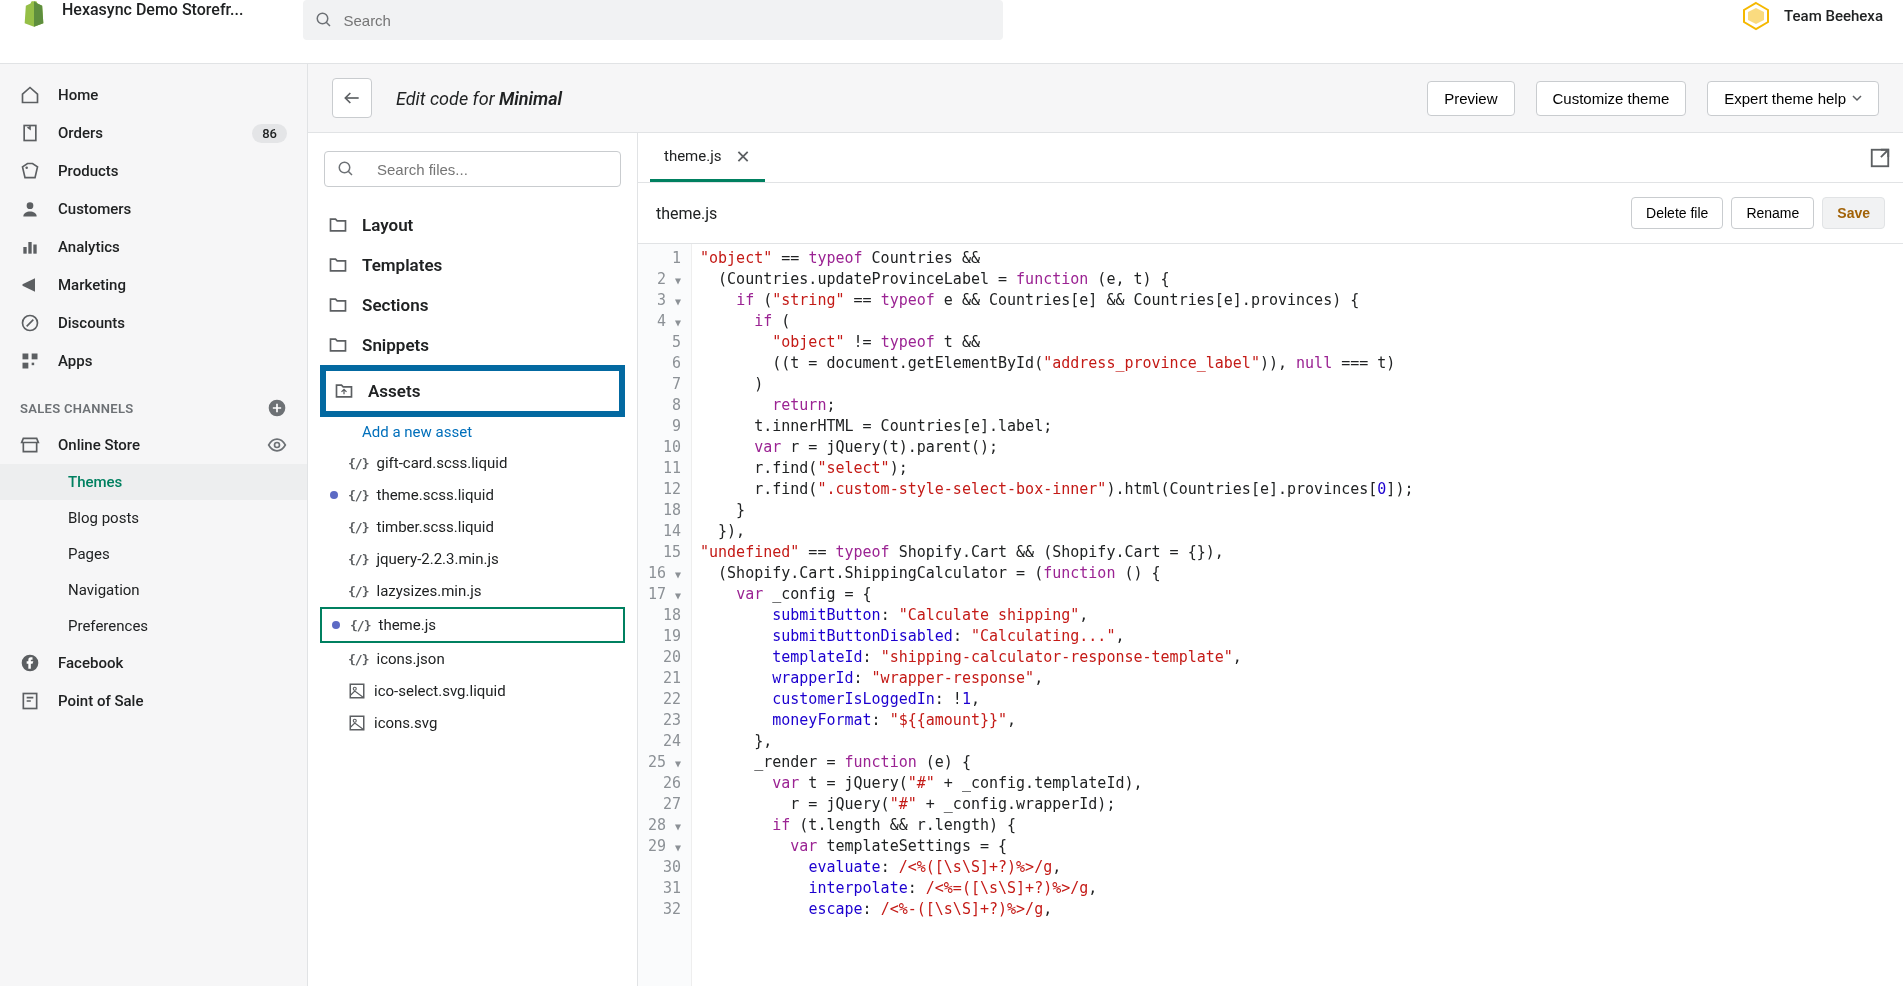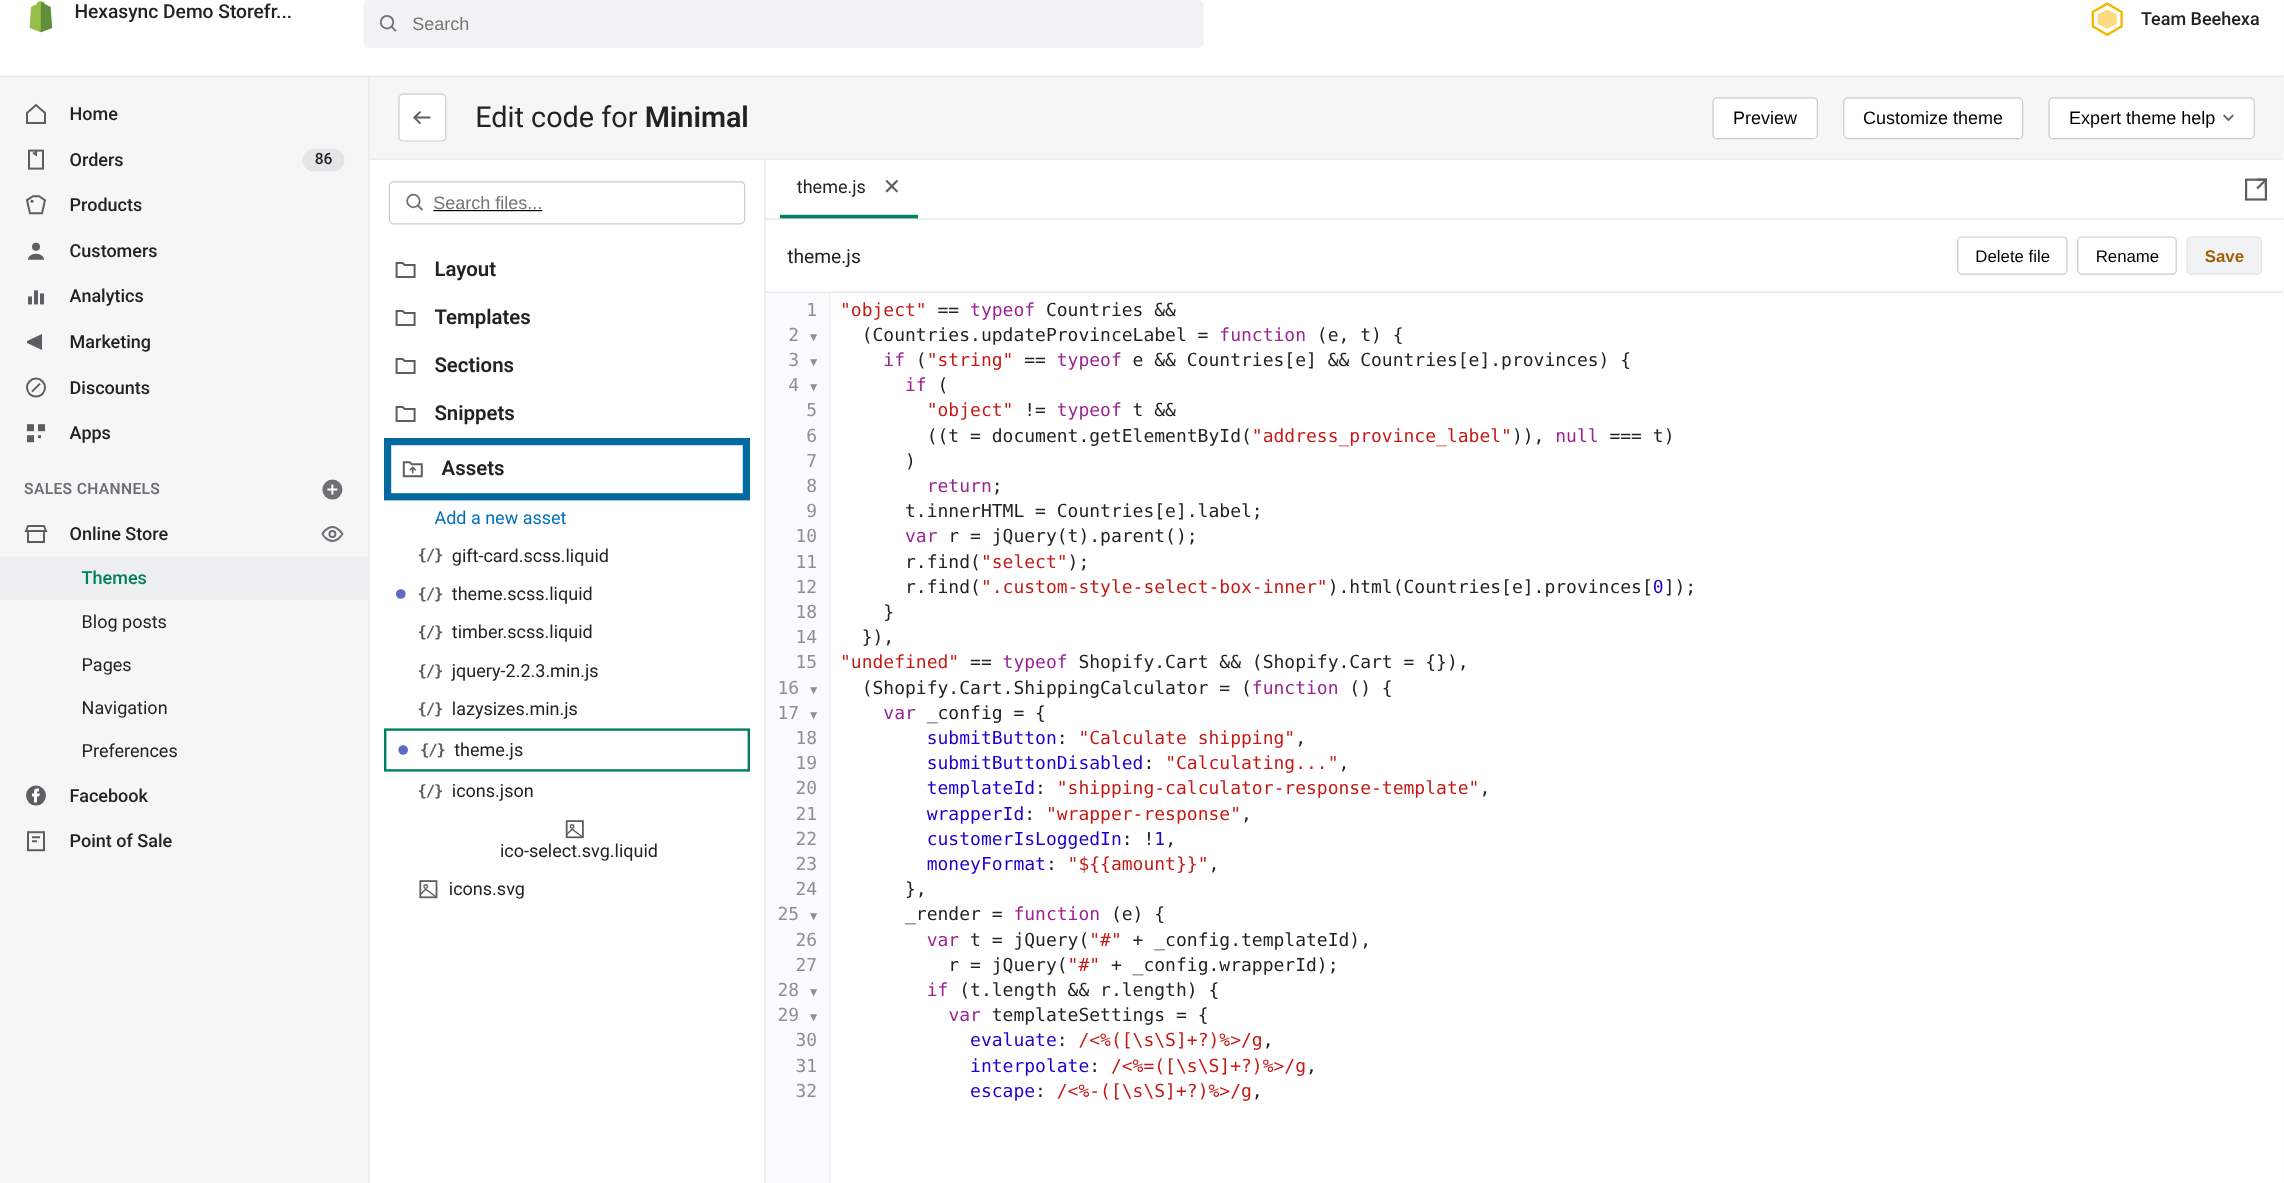"Edit code for Minimal" .edit-title { font-size: 24px -> 18px; font-style: none -> italic }
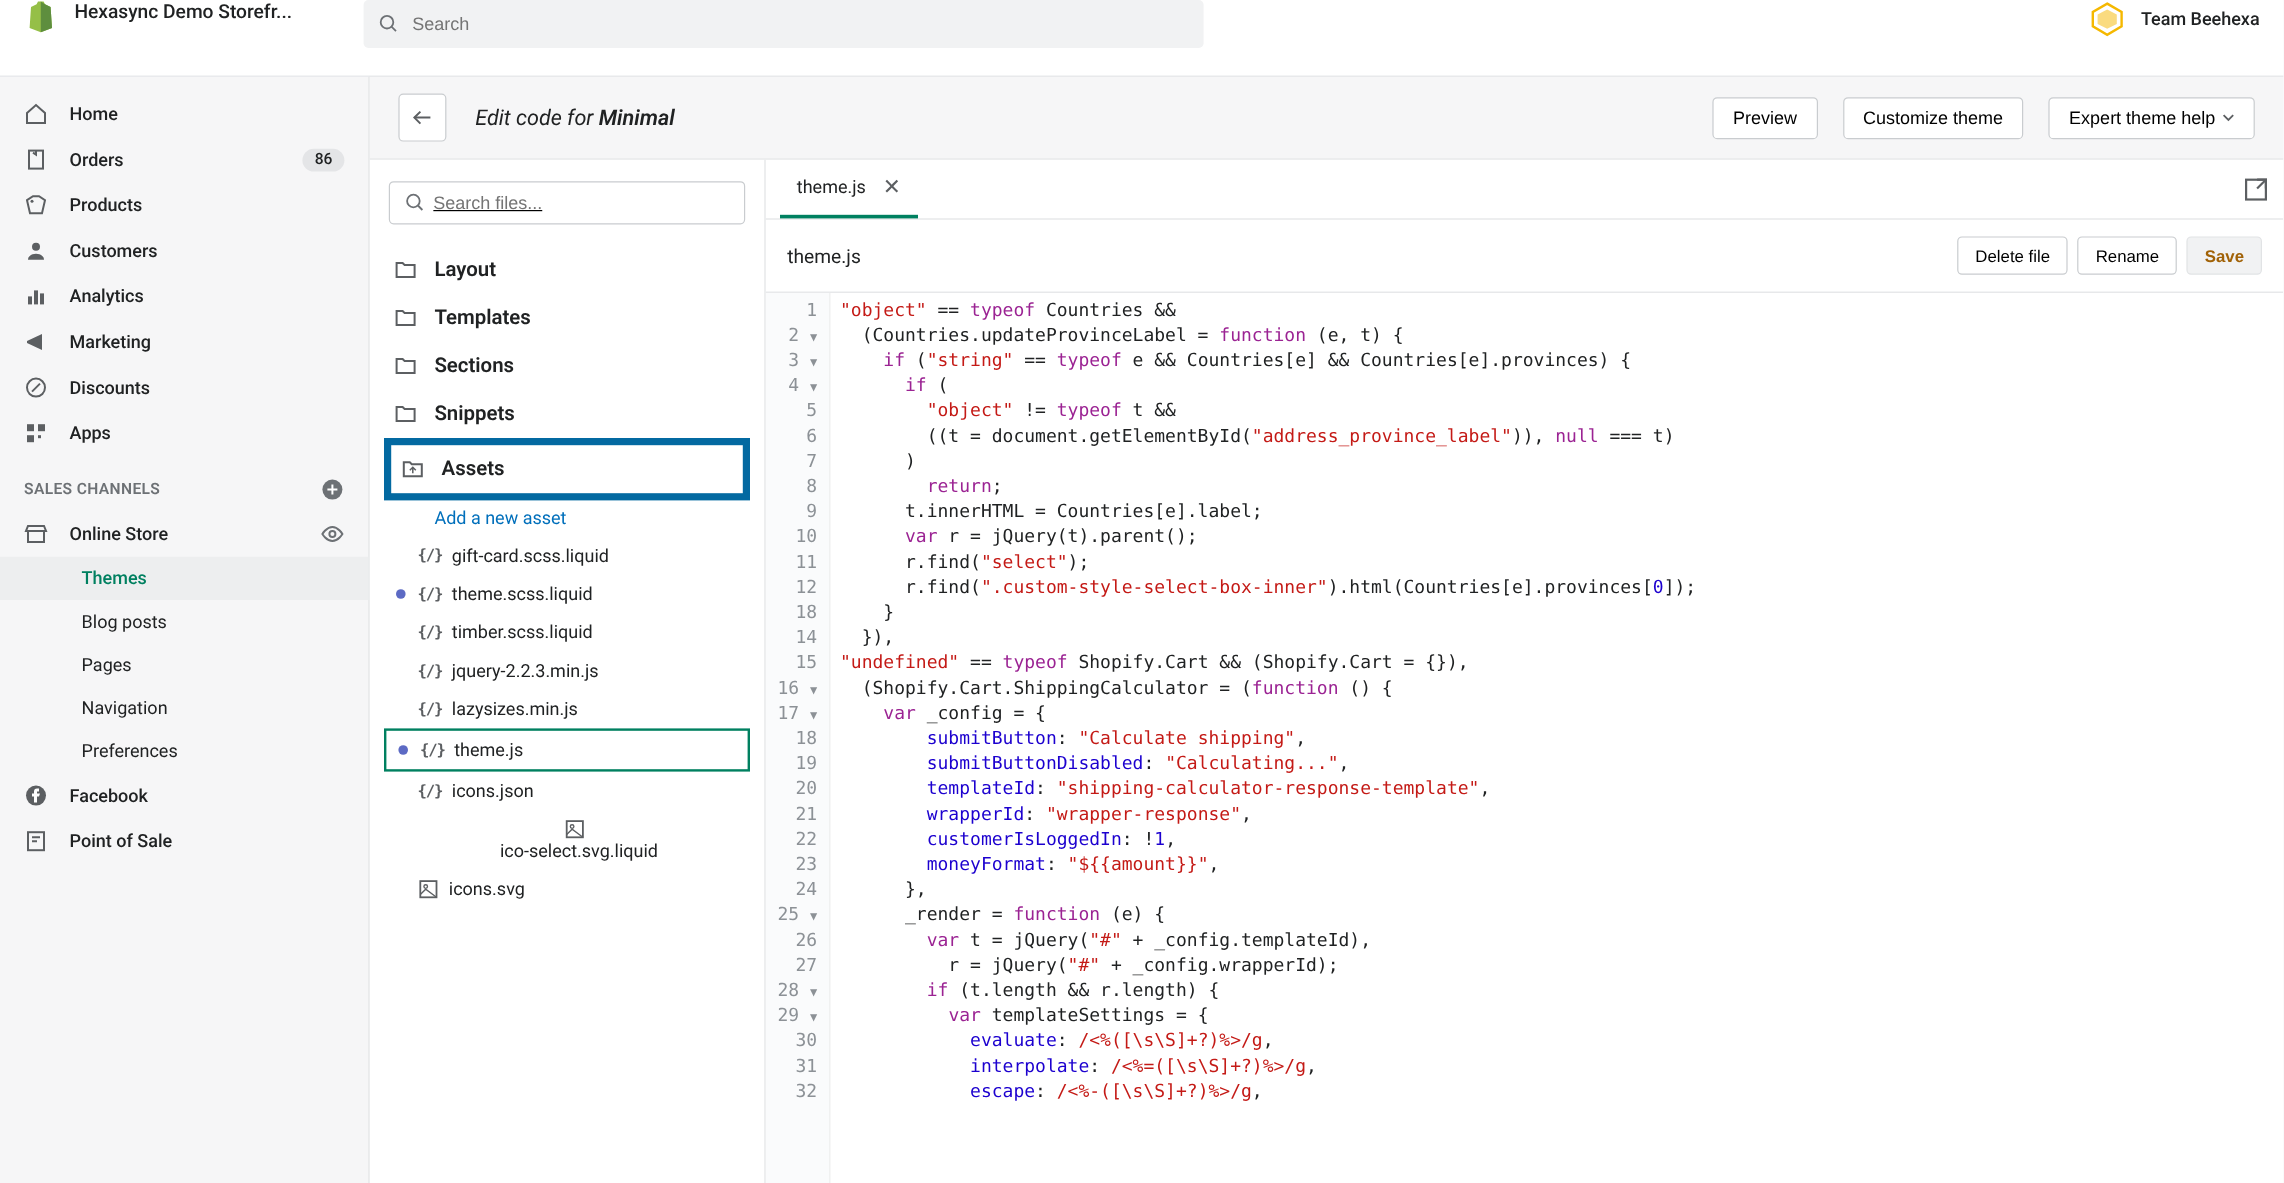"Search files..." .file-search input { margin-left: 6px -> 22px; text-decoration: underline -> none }
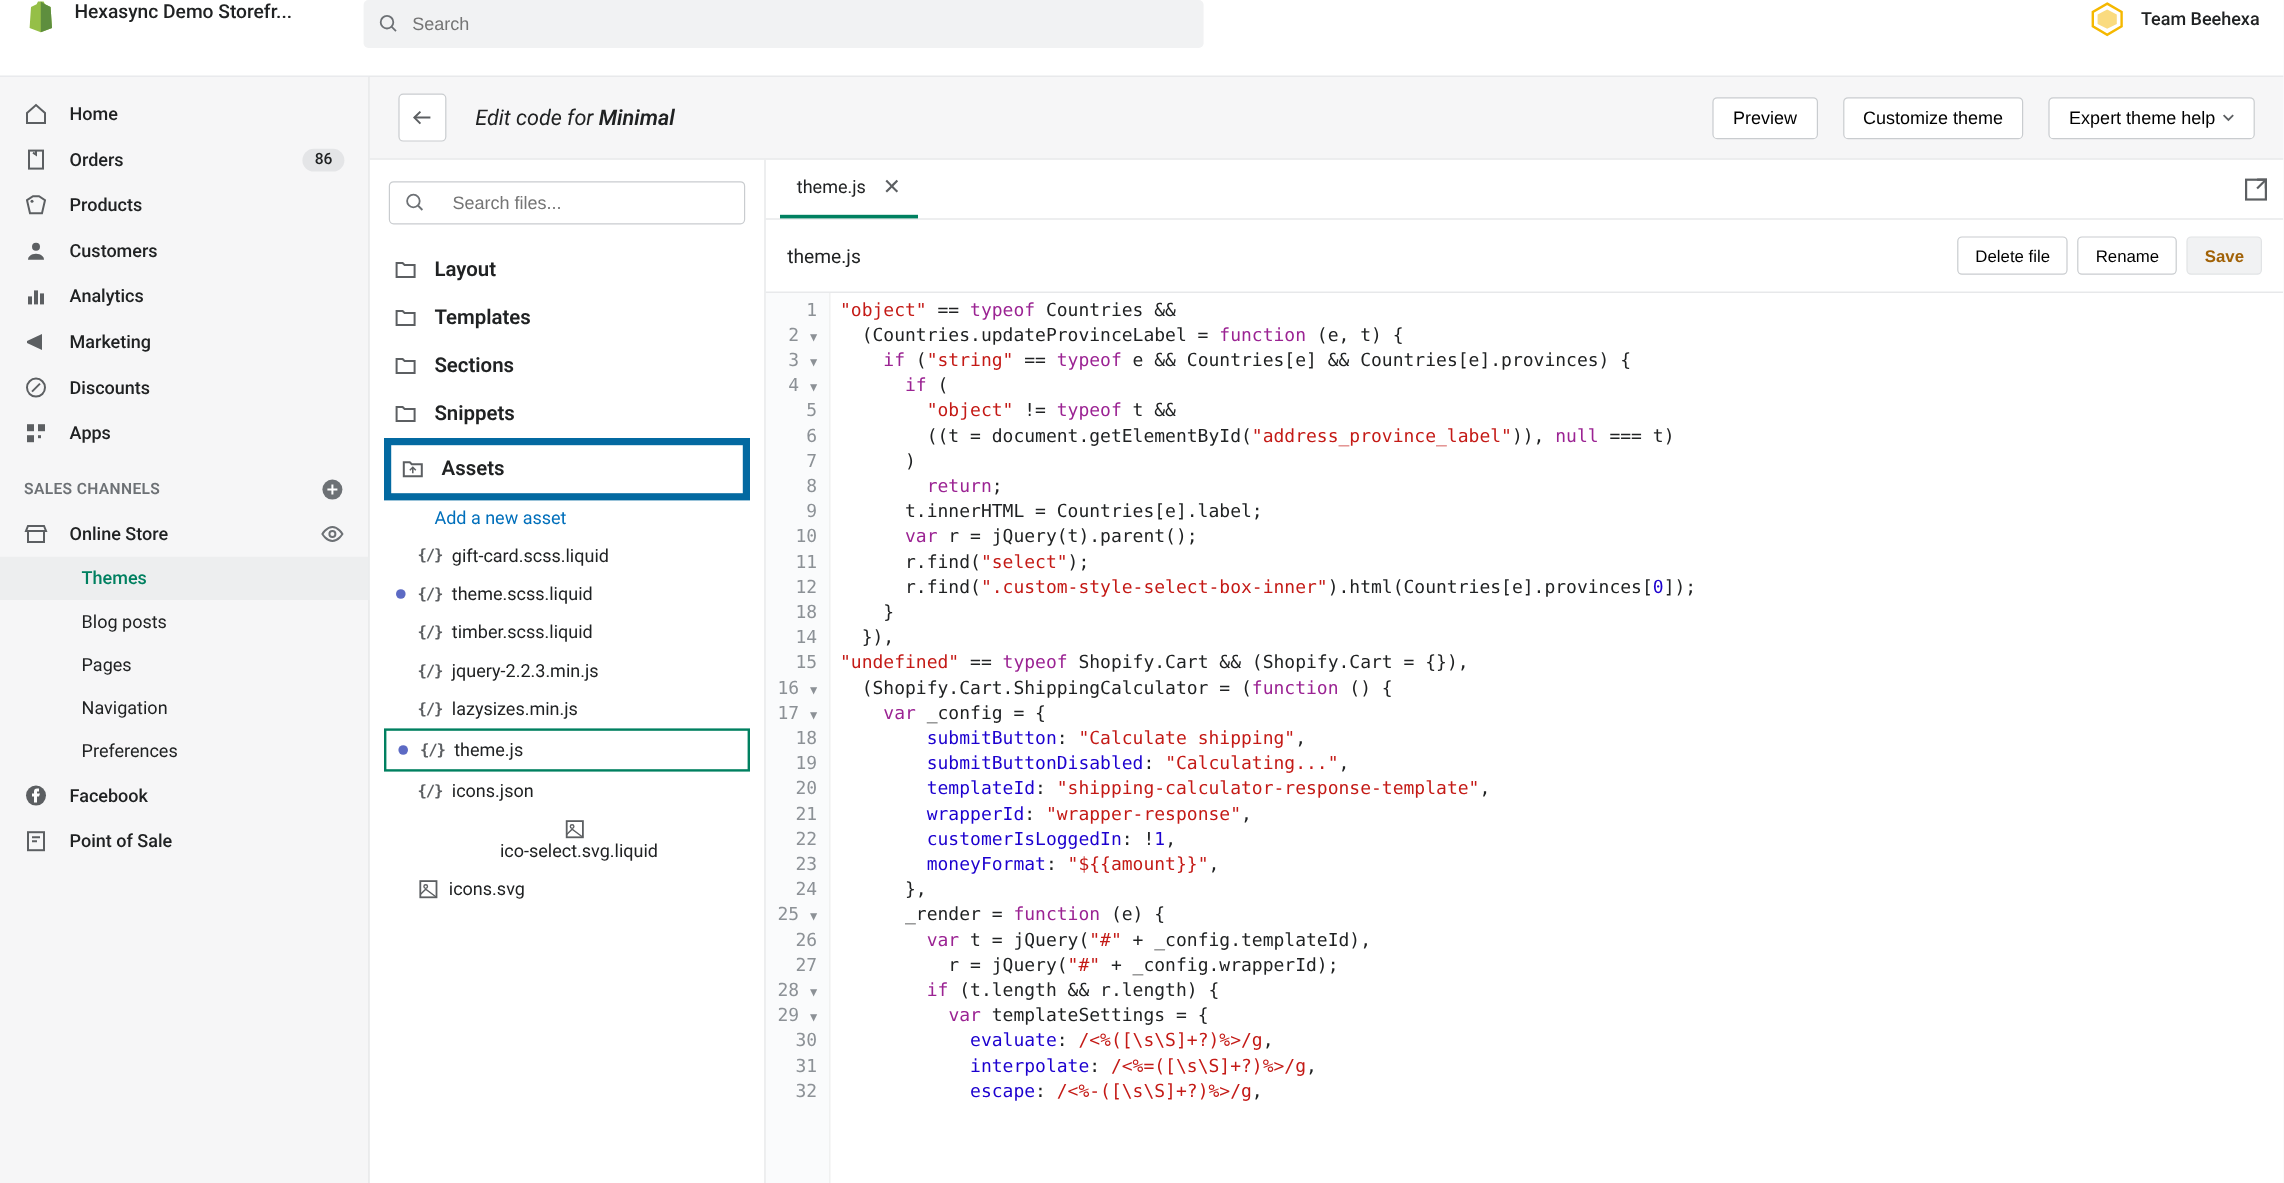"ico-select.svg.liquid" div.file-item { flex-direction: column -> none }
